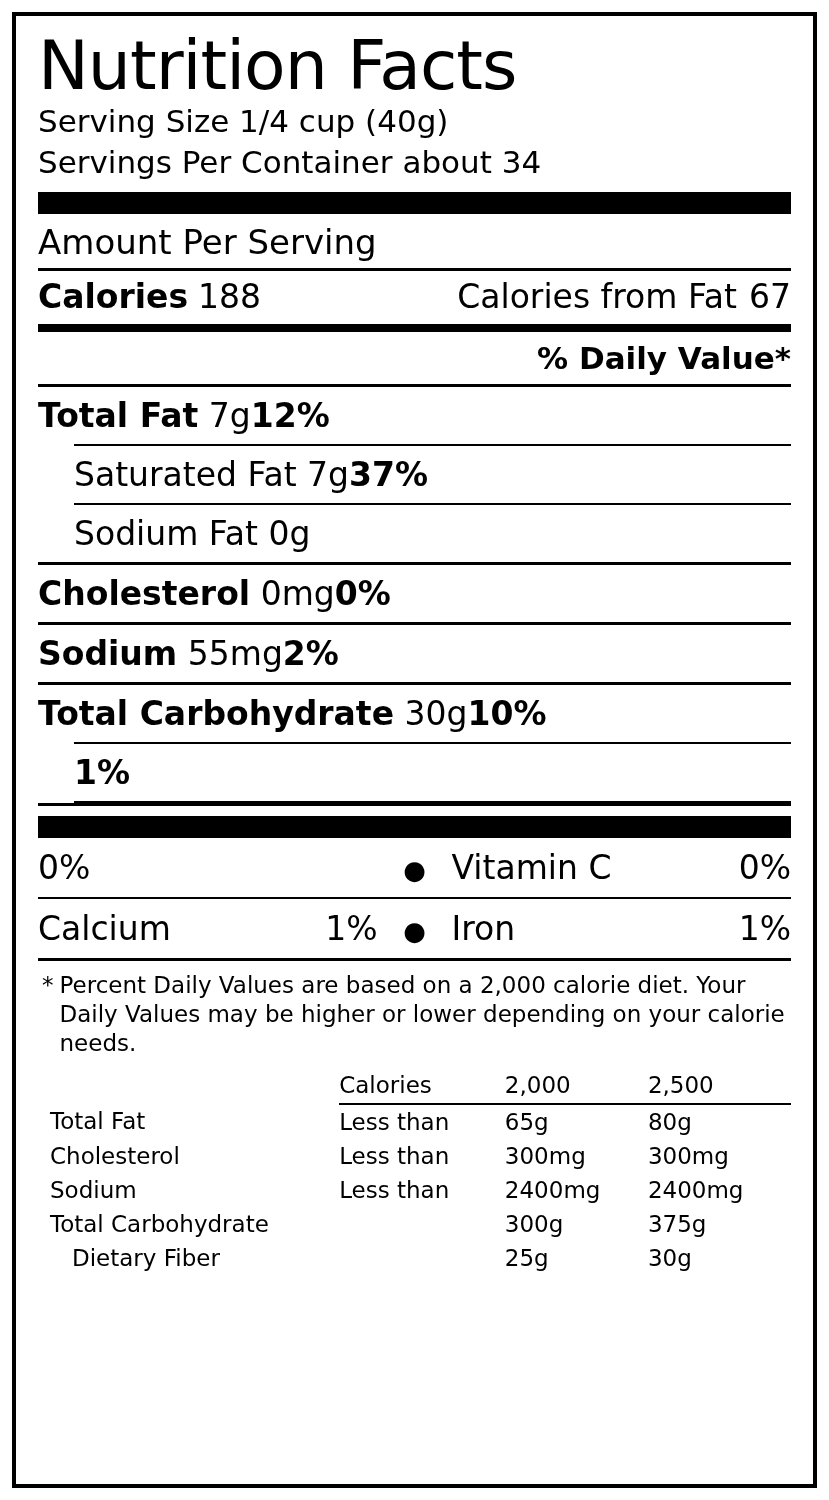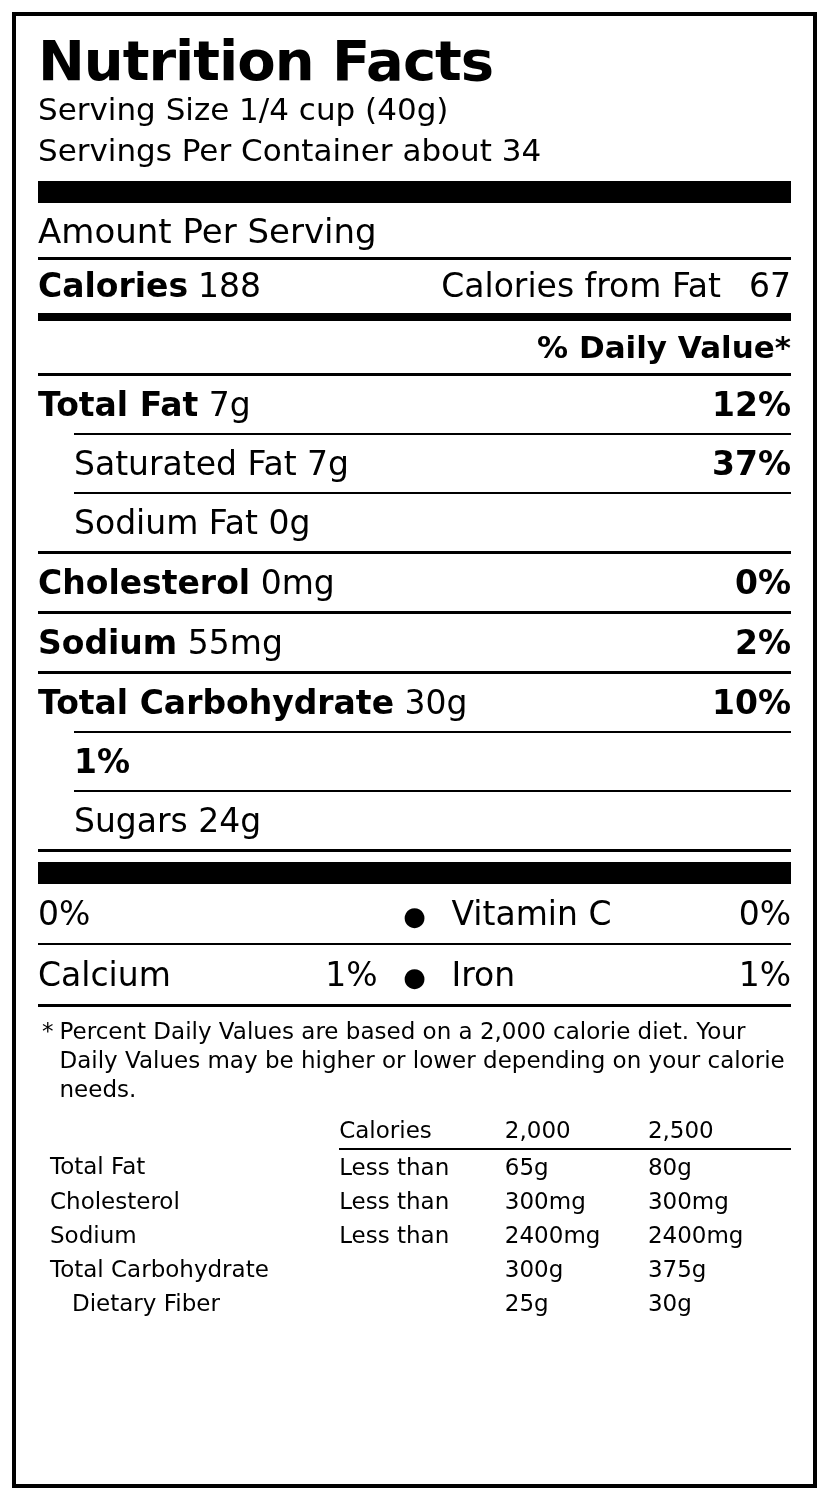"Nutrition Facts" .title { font-size: 56px -> 68px; font-weight: bold -> normal }
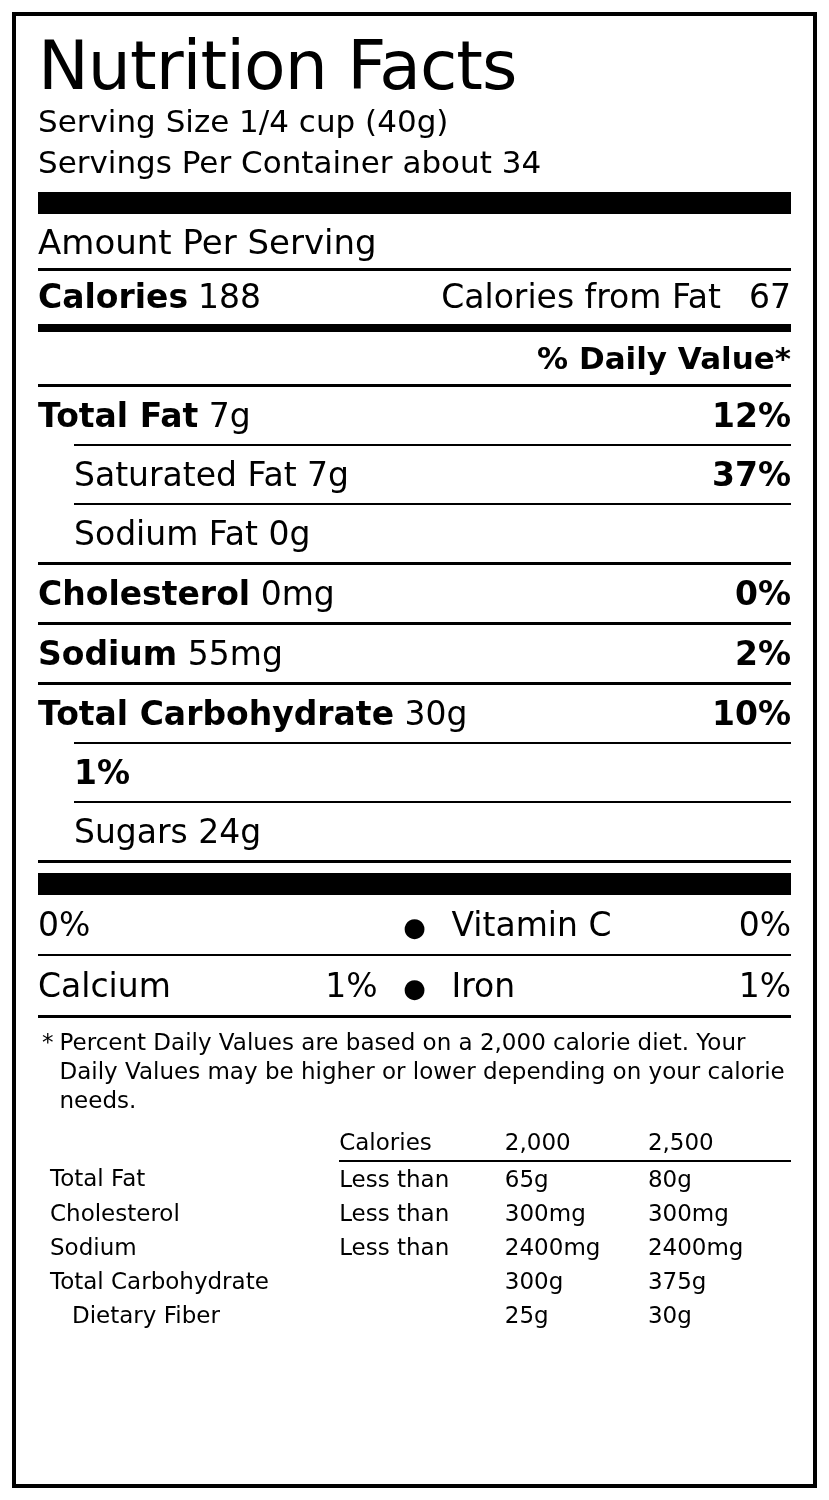"Calories from Fat" .cal-right { gap: 28px -> 12px }
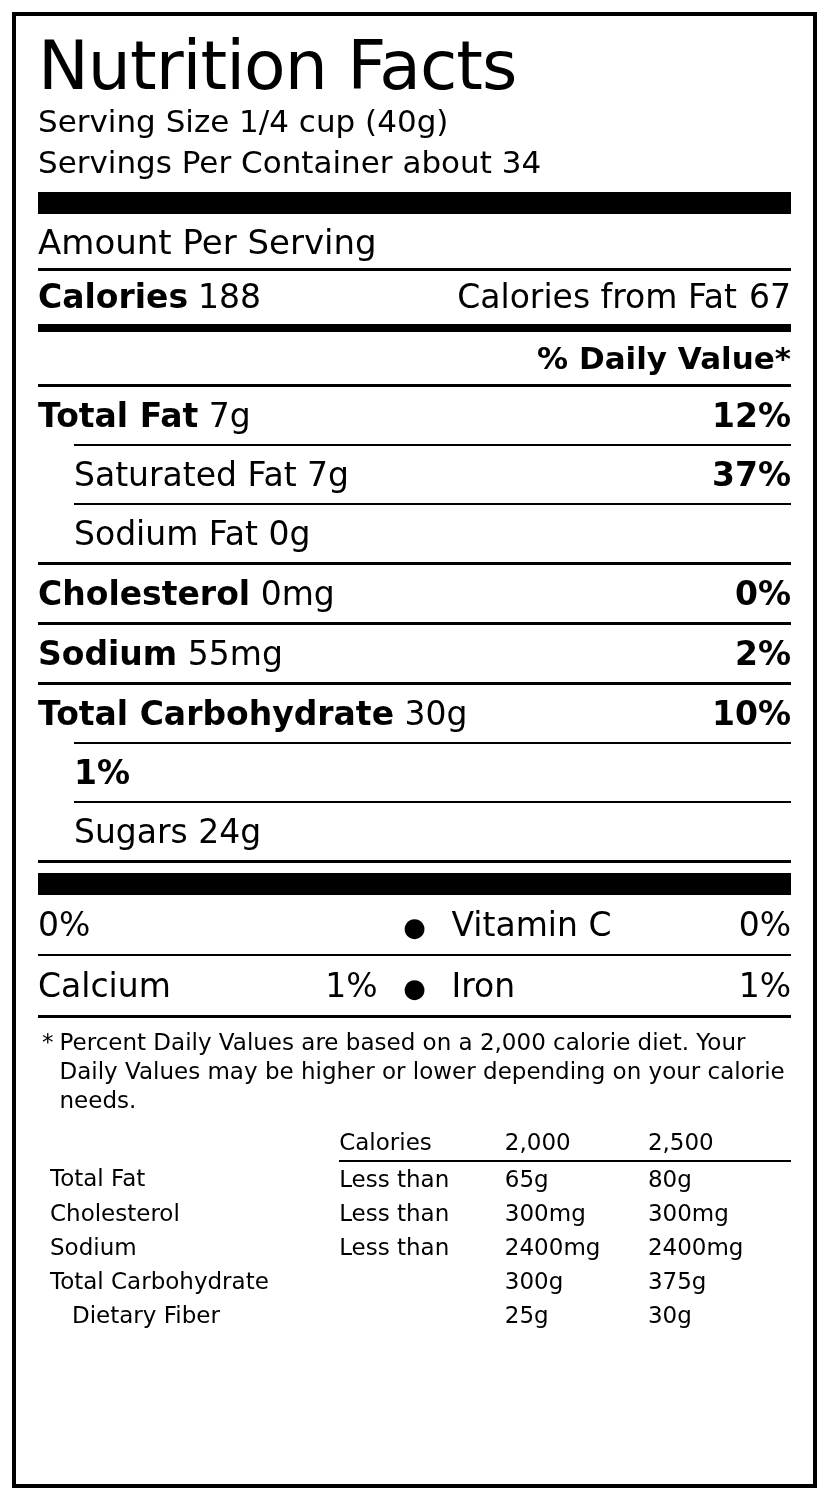"Total Fat 7g" .nutrient-row { justify-content: space-between -> flex-start }
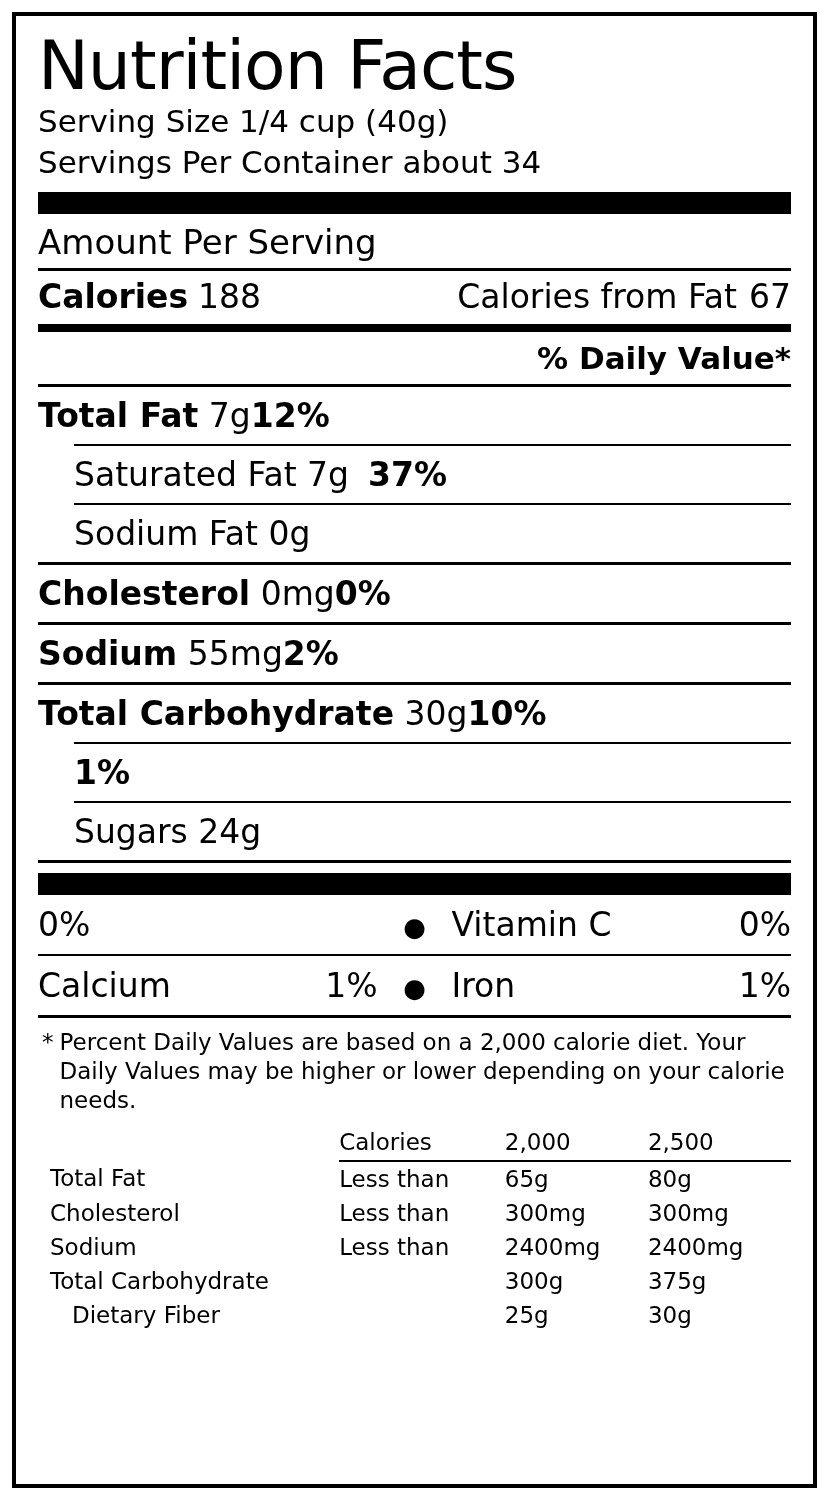"Saturated Fat 7g" .nutrient-row.sub { gap: 19px -> none }
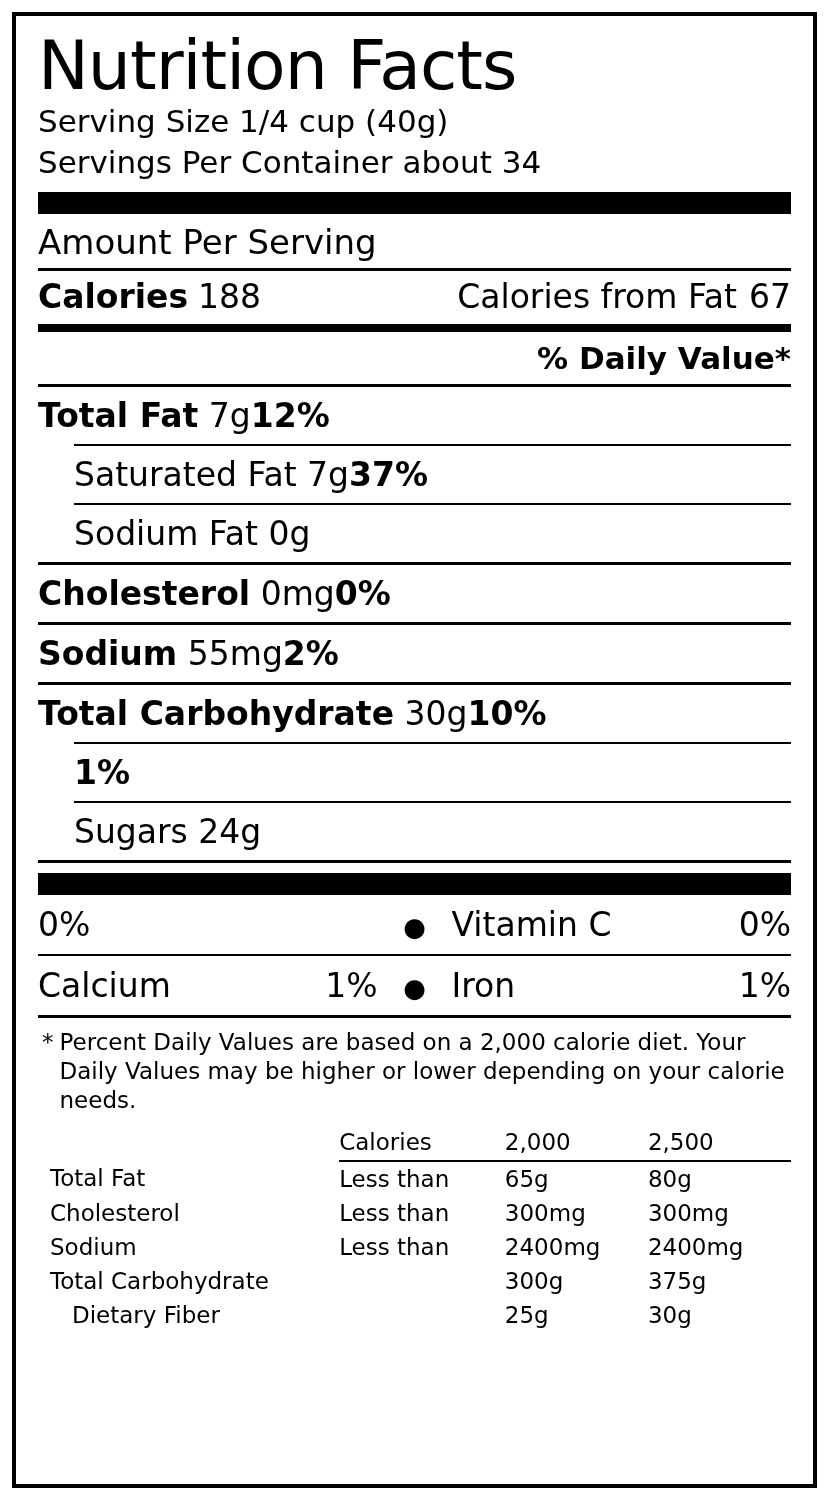"Sugars 24g" div.nutrient-row { html: <div> <div> <span>Sugars</span> <span>24g</span> </div> <div></div> </div> -> none }
